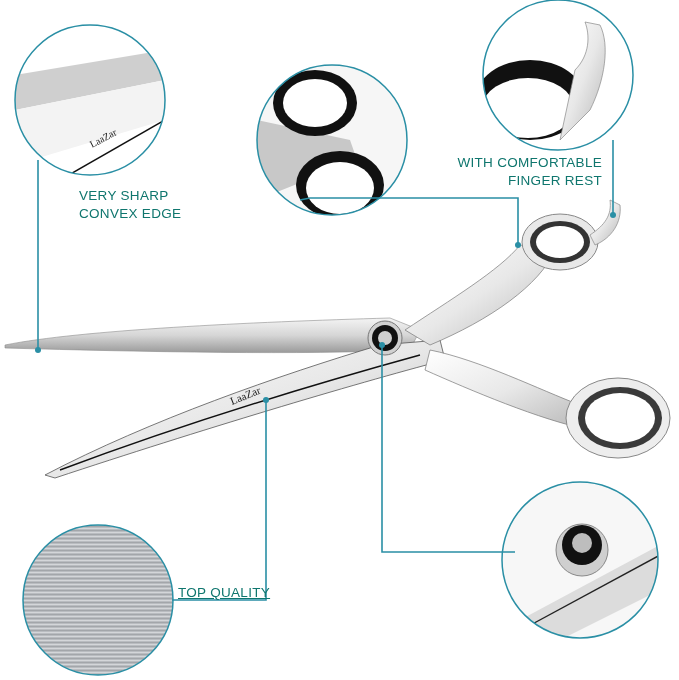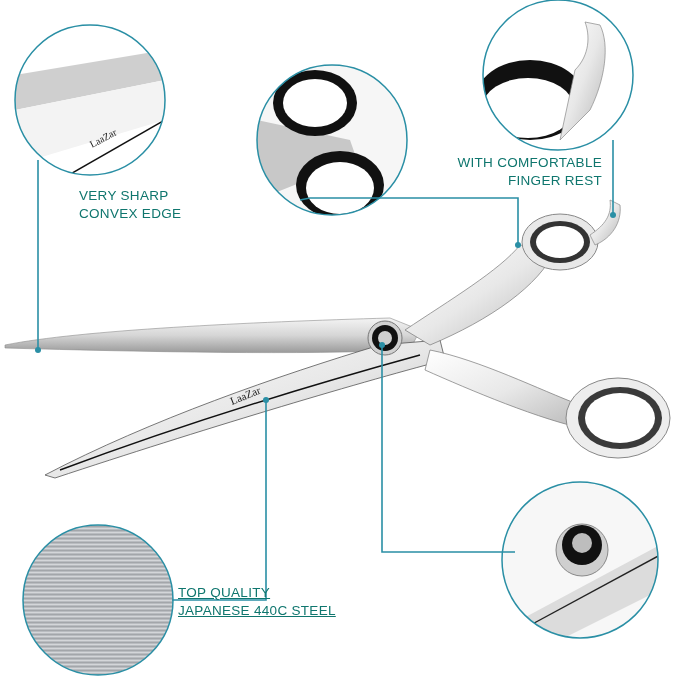"JAPANESE 440C STEEL" div { html: <div>JAPANESE 440C STEEL</div> -> none }
